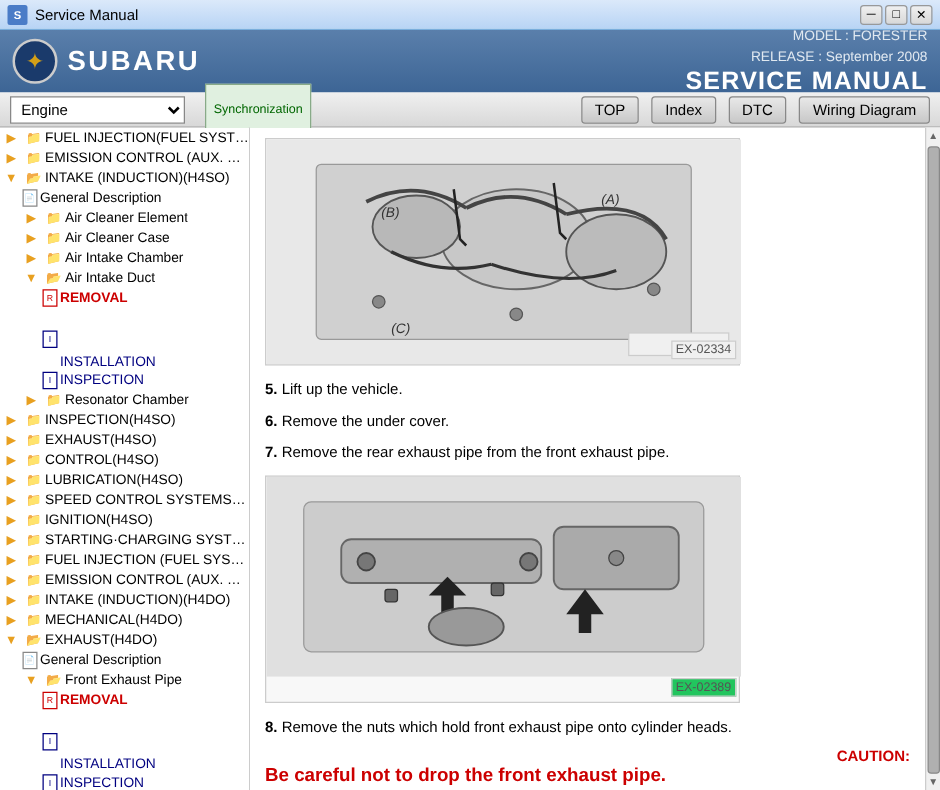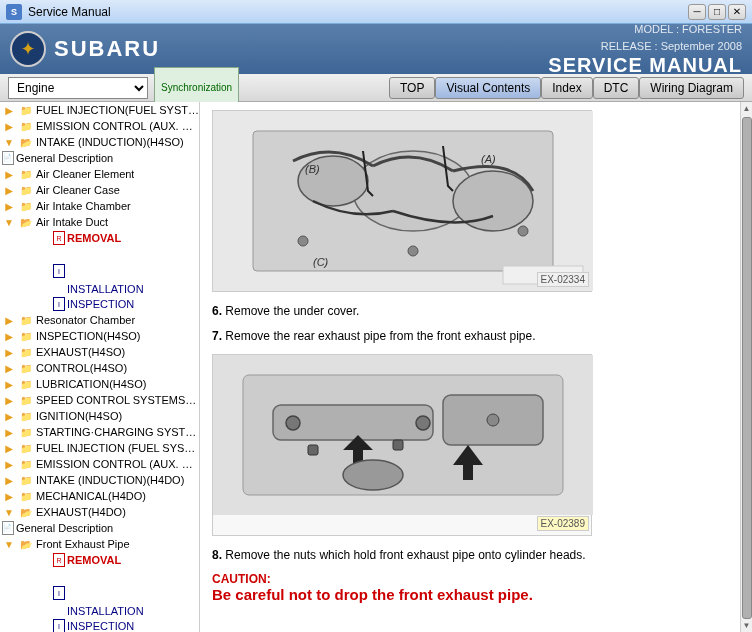"Engine" .nav-bar { gap: 0 -> 10px }
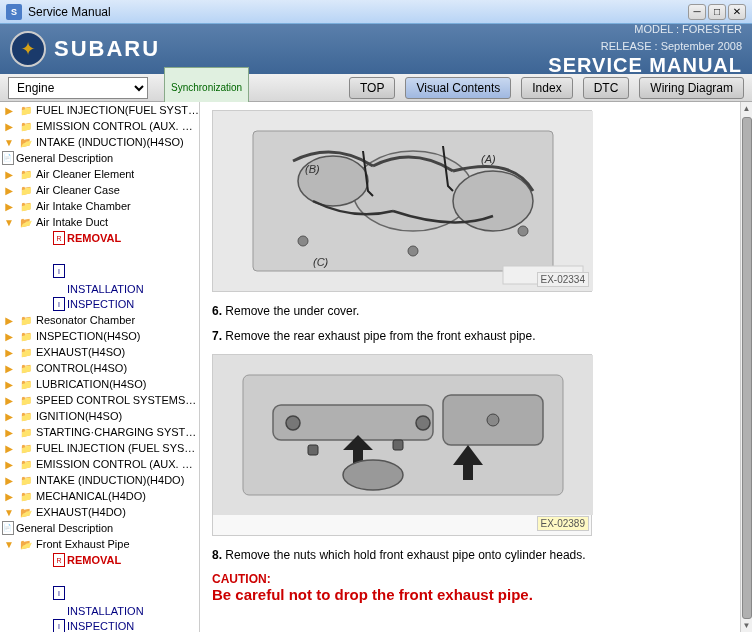"Visual Contents" button.nav-btn { html: <button>Visual Contents</button> -> none }
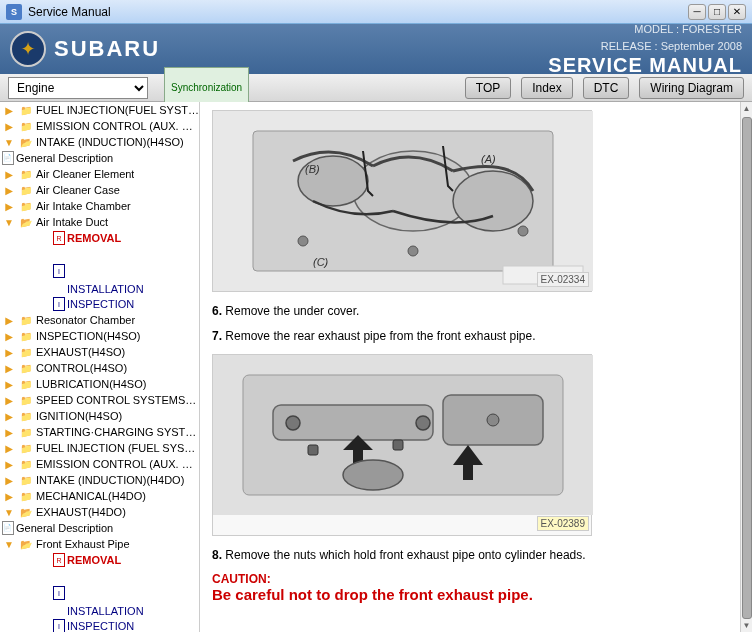"General Description" .indent-1 { padding-left: none -> 16px }
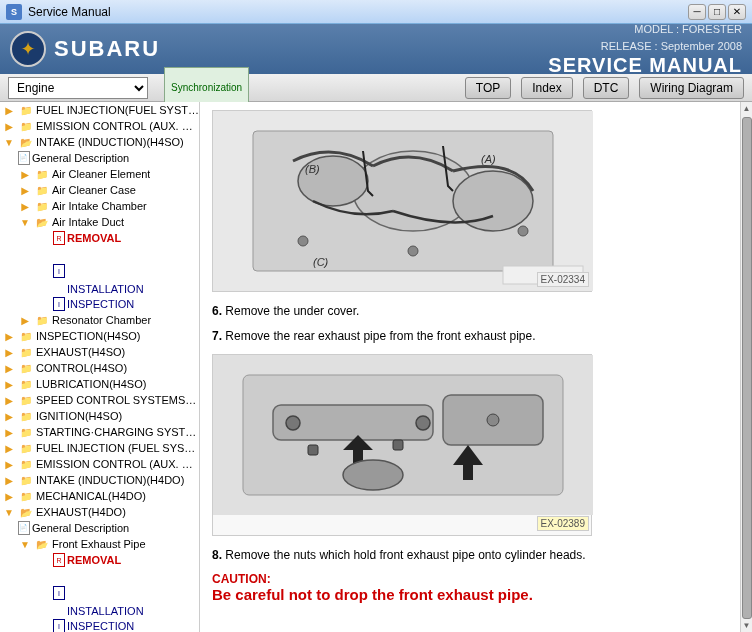"REMOVAL" .indent-2 { padding-left: 51px -> 32px }
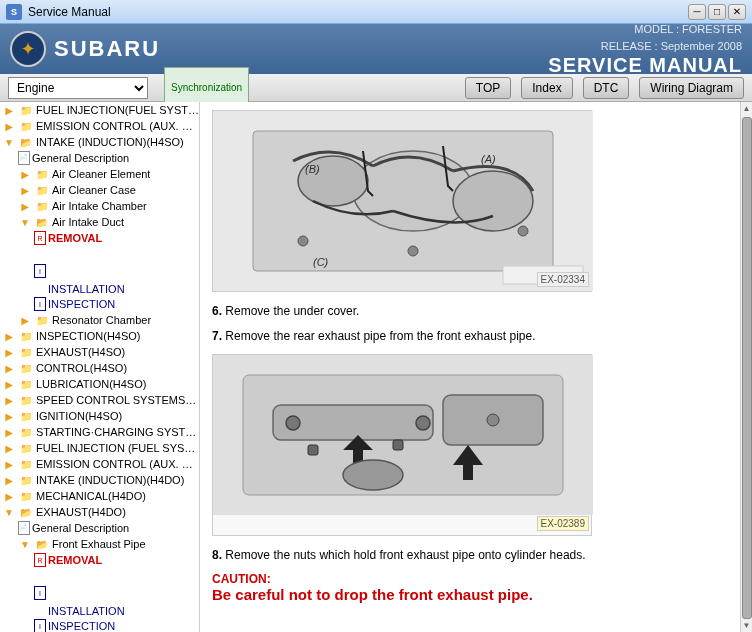"5. Lift up the vehicle." div.step-text { html: none -> <div> <span>5.</span> <span>Lift up the vehicle.</span> </div> }
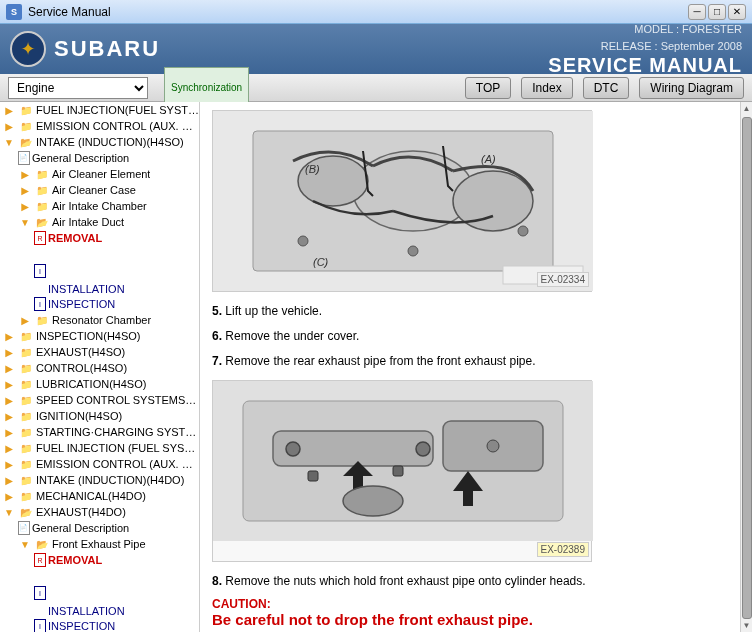"EX-02389" span.diagram-label { background: #fef9c3 -> #22c55e }
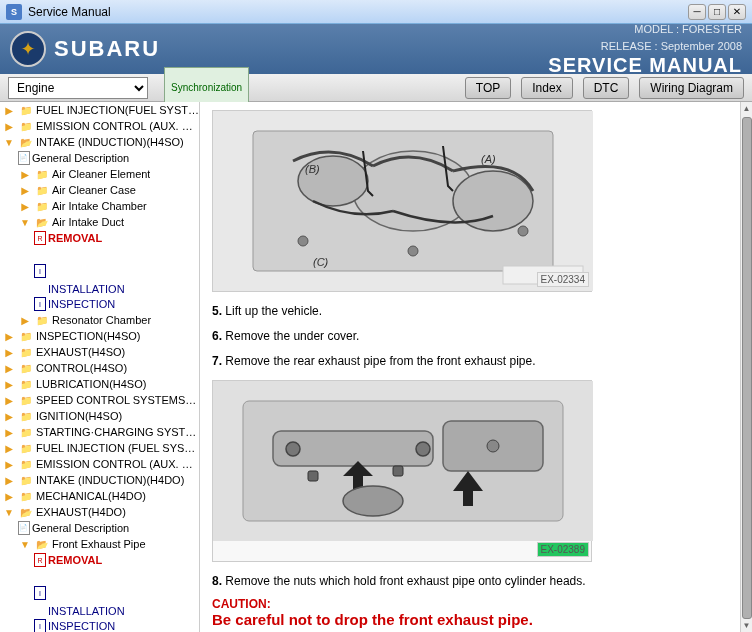"CAUTION:" .caution-header { text-align: none -> right }
